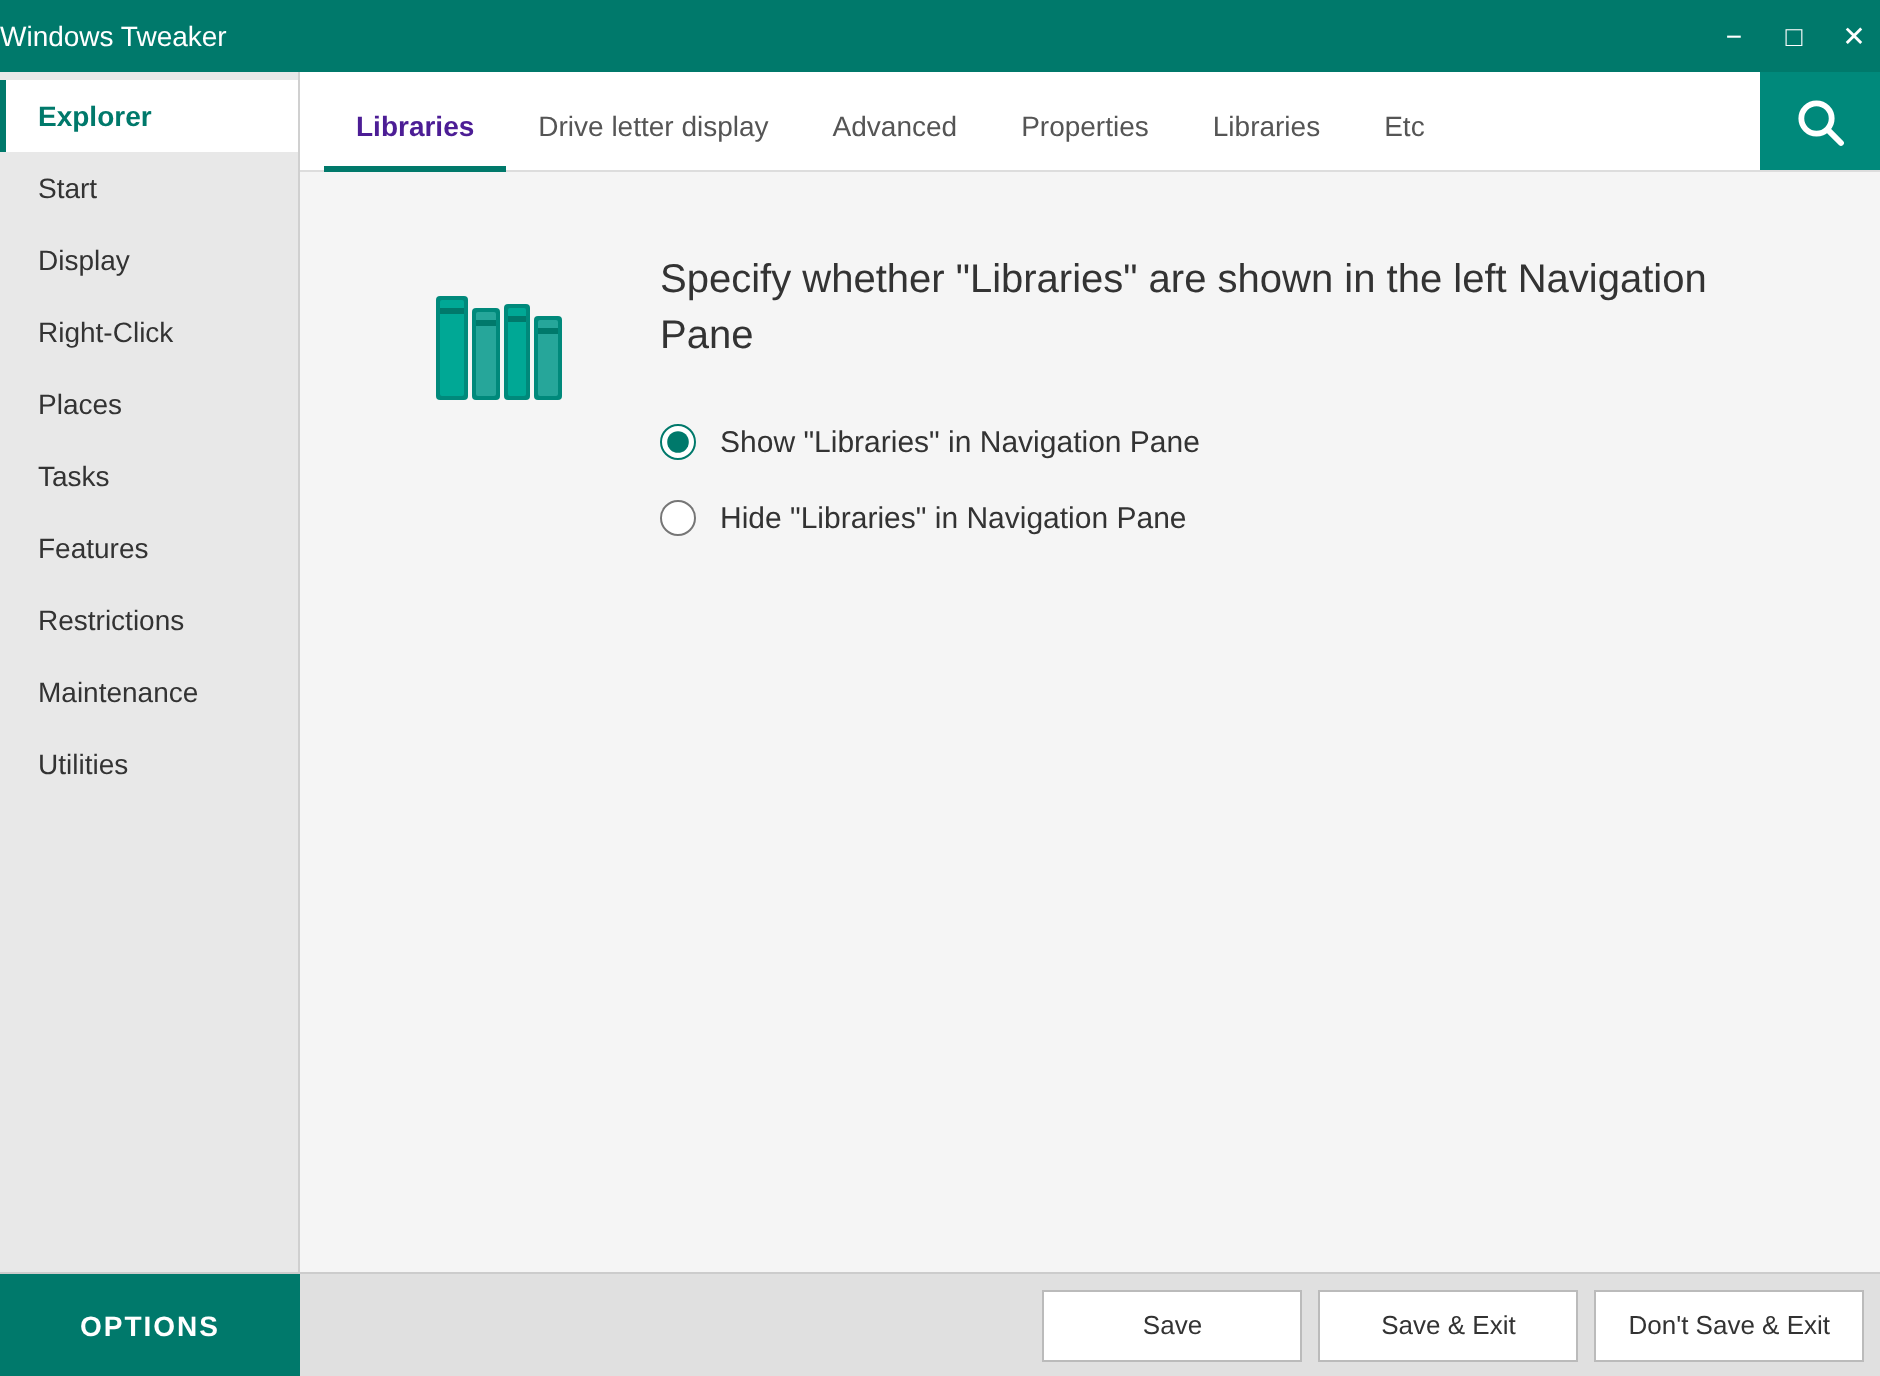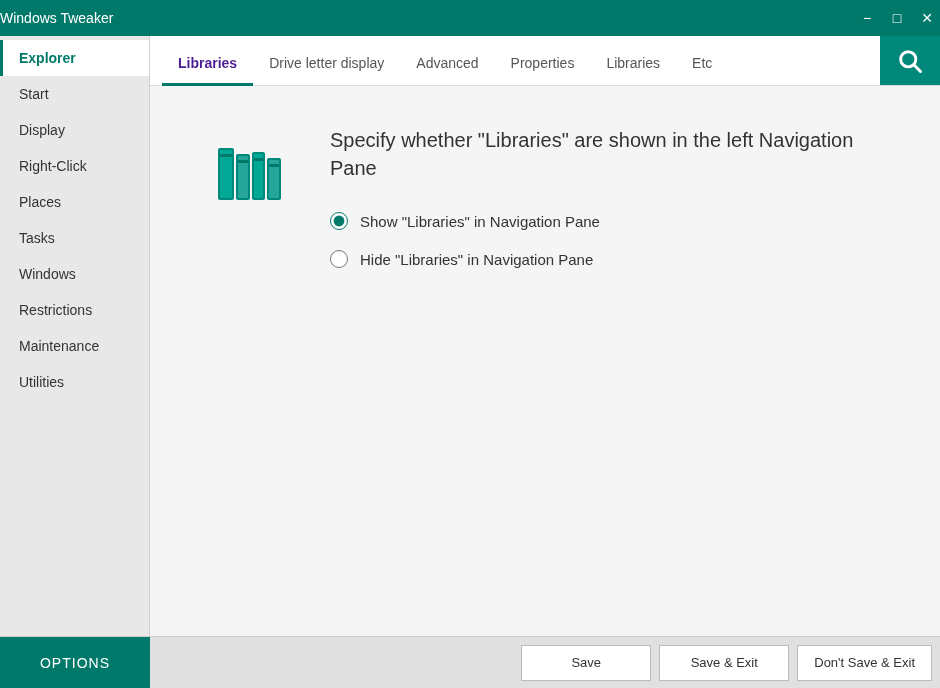"Windows" span { text: Windows -> Features }
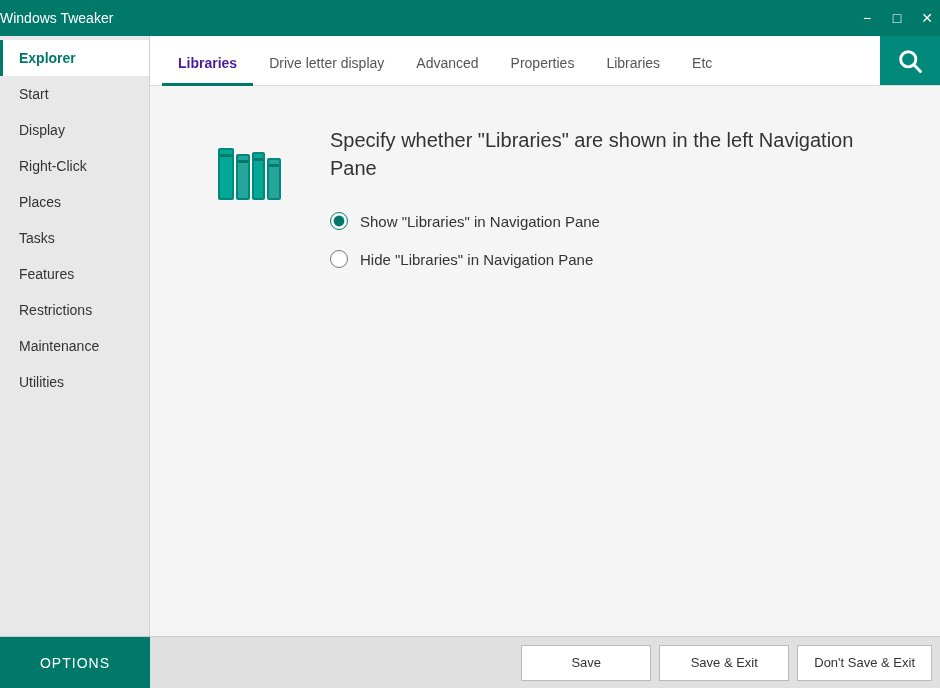"OPTIONS" #options-btn { font-weight: 400 -> 700 }
